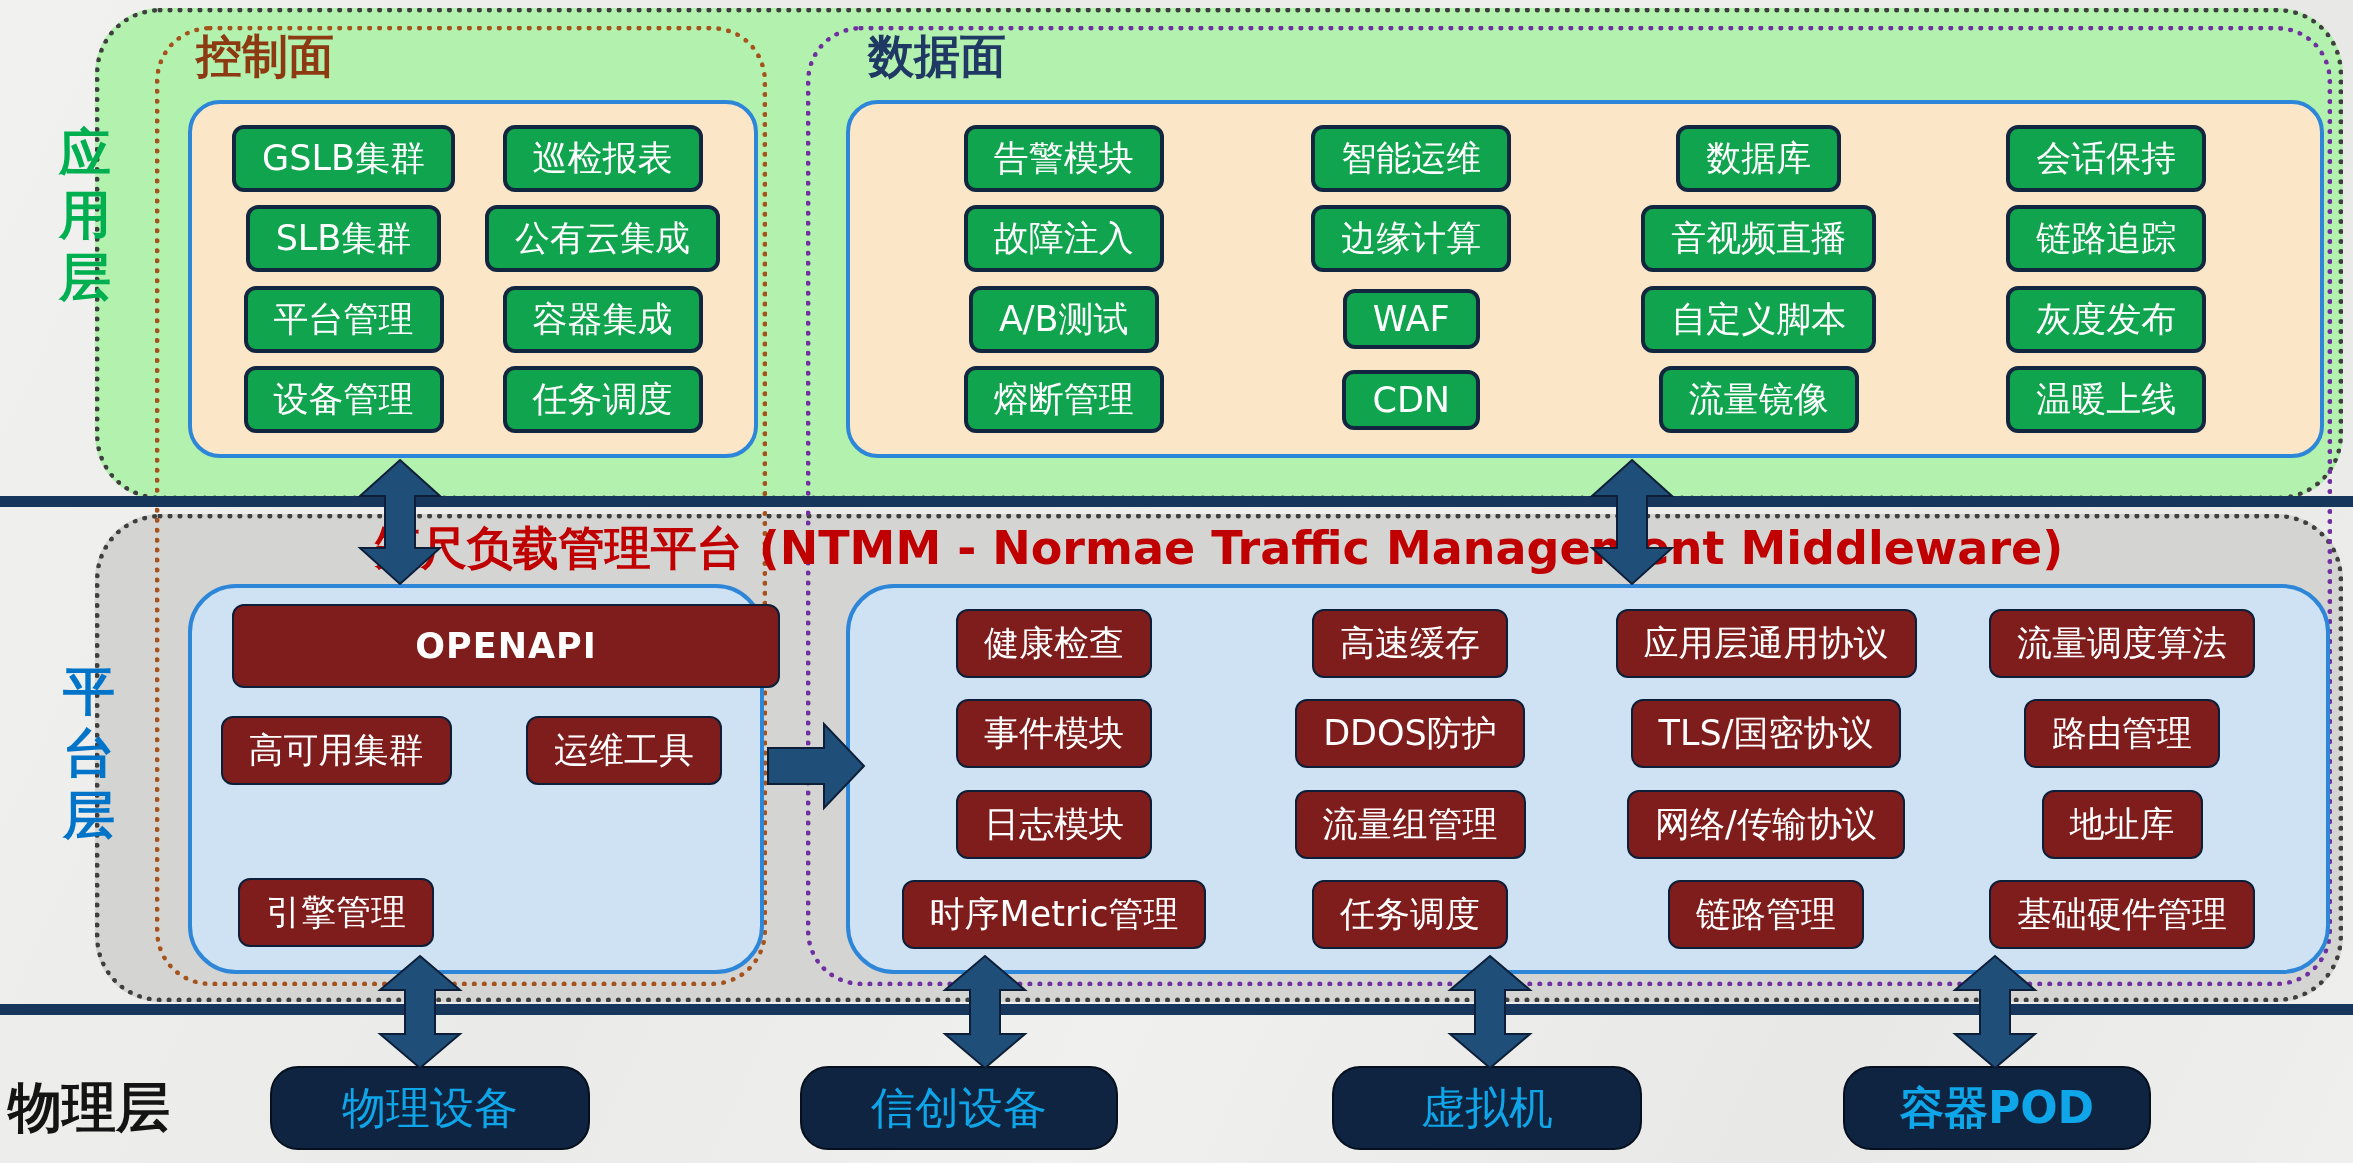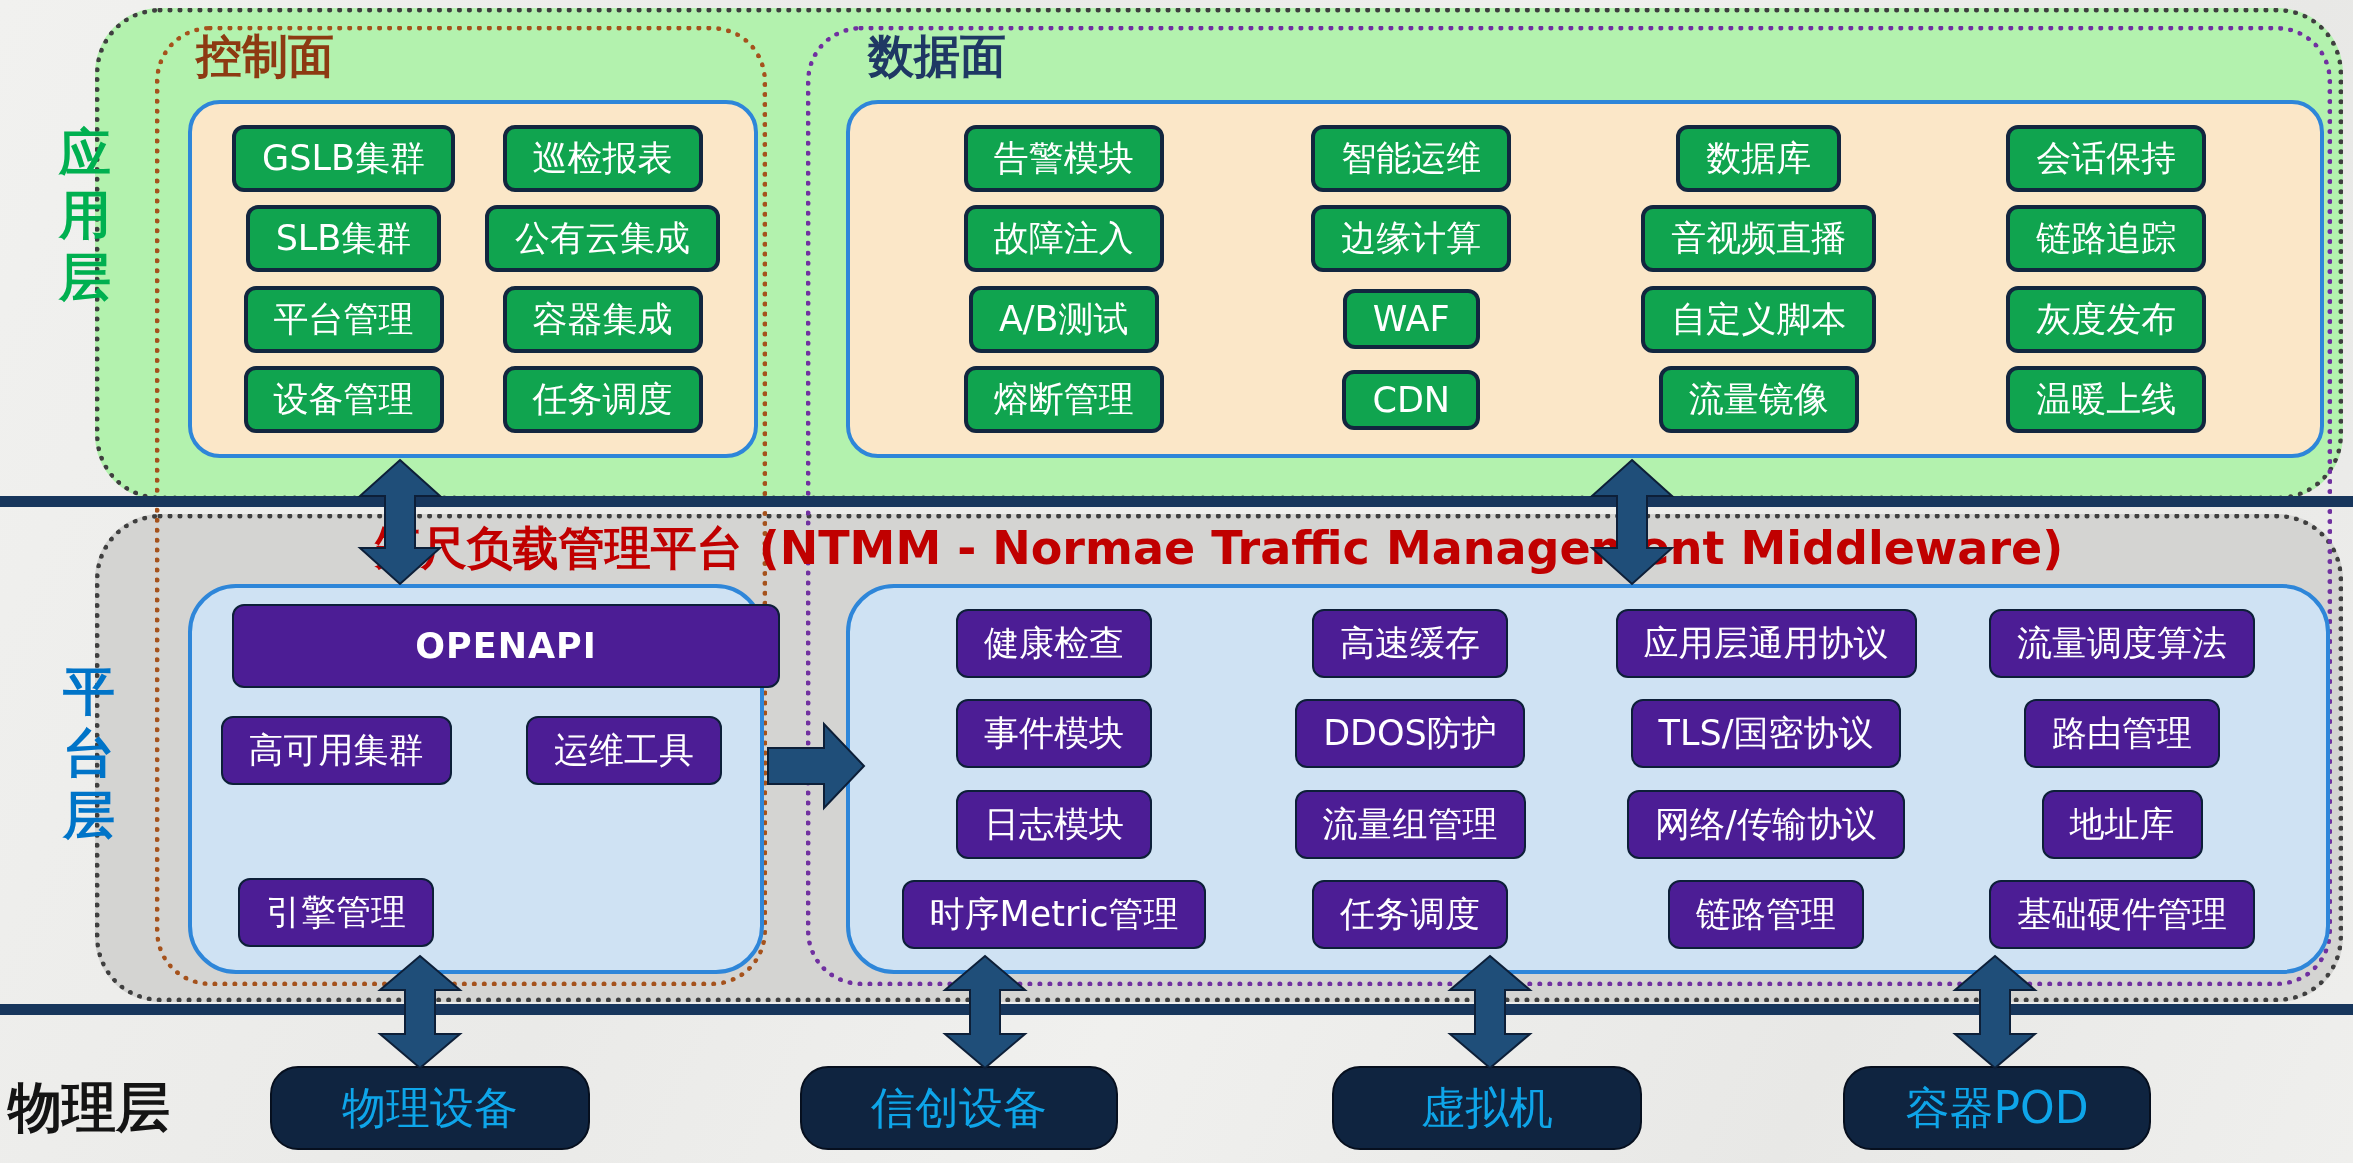"OPENAPI" .btn-navy { background: #4c1d95 -> #7f1d1d }
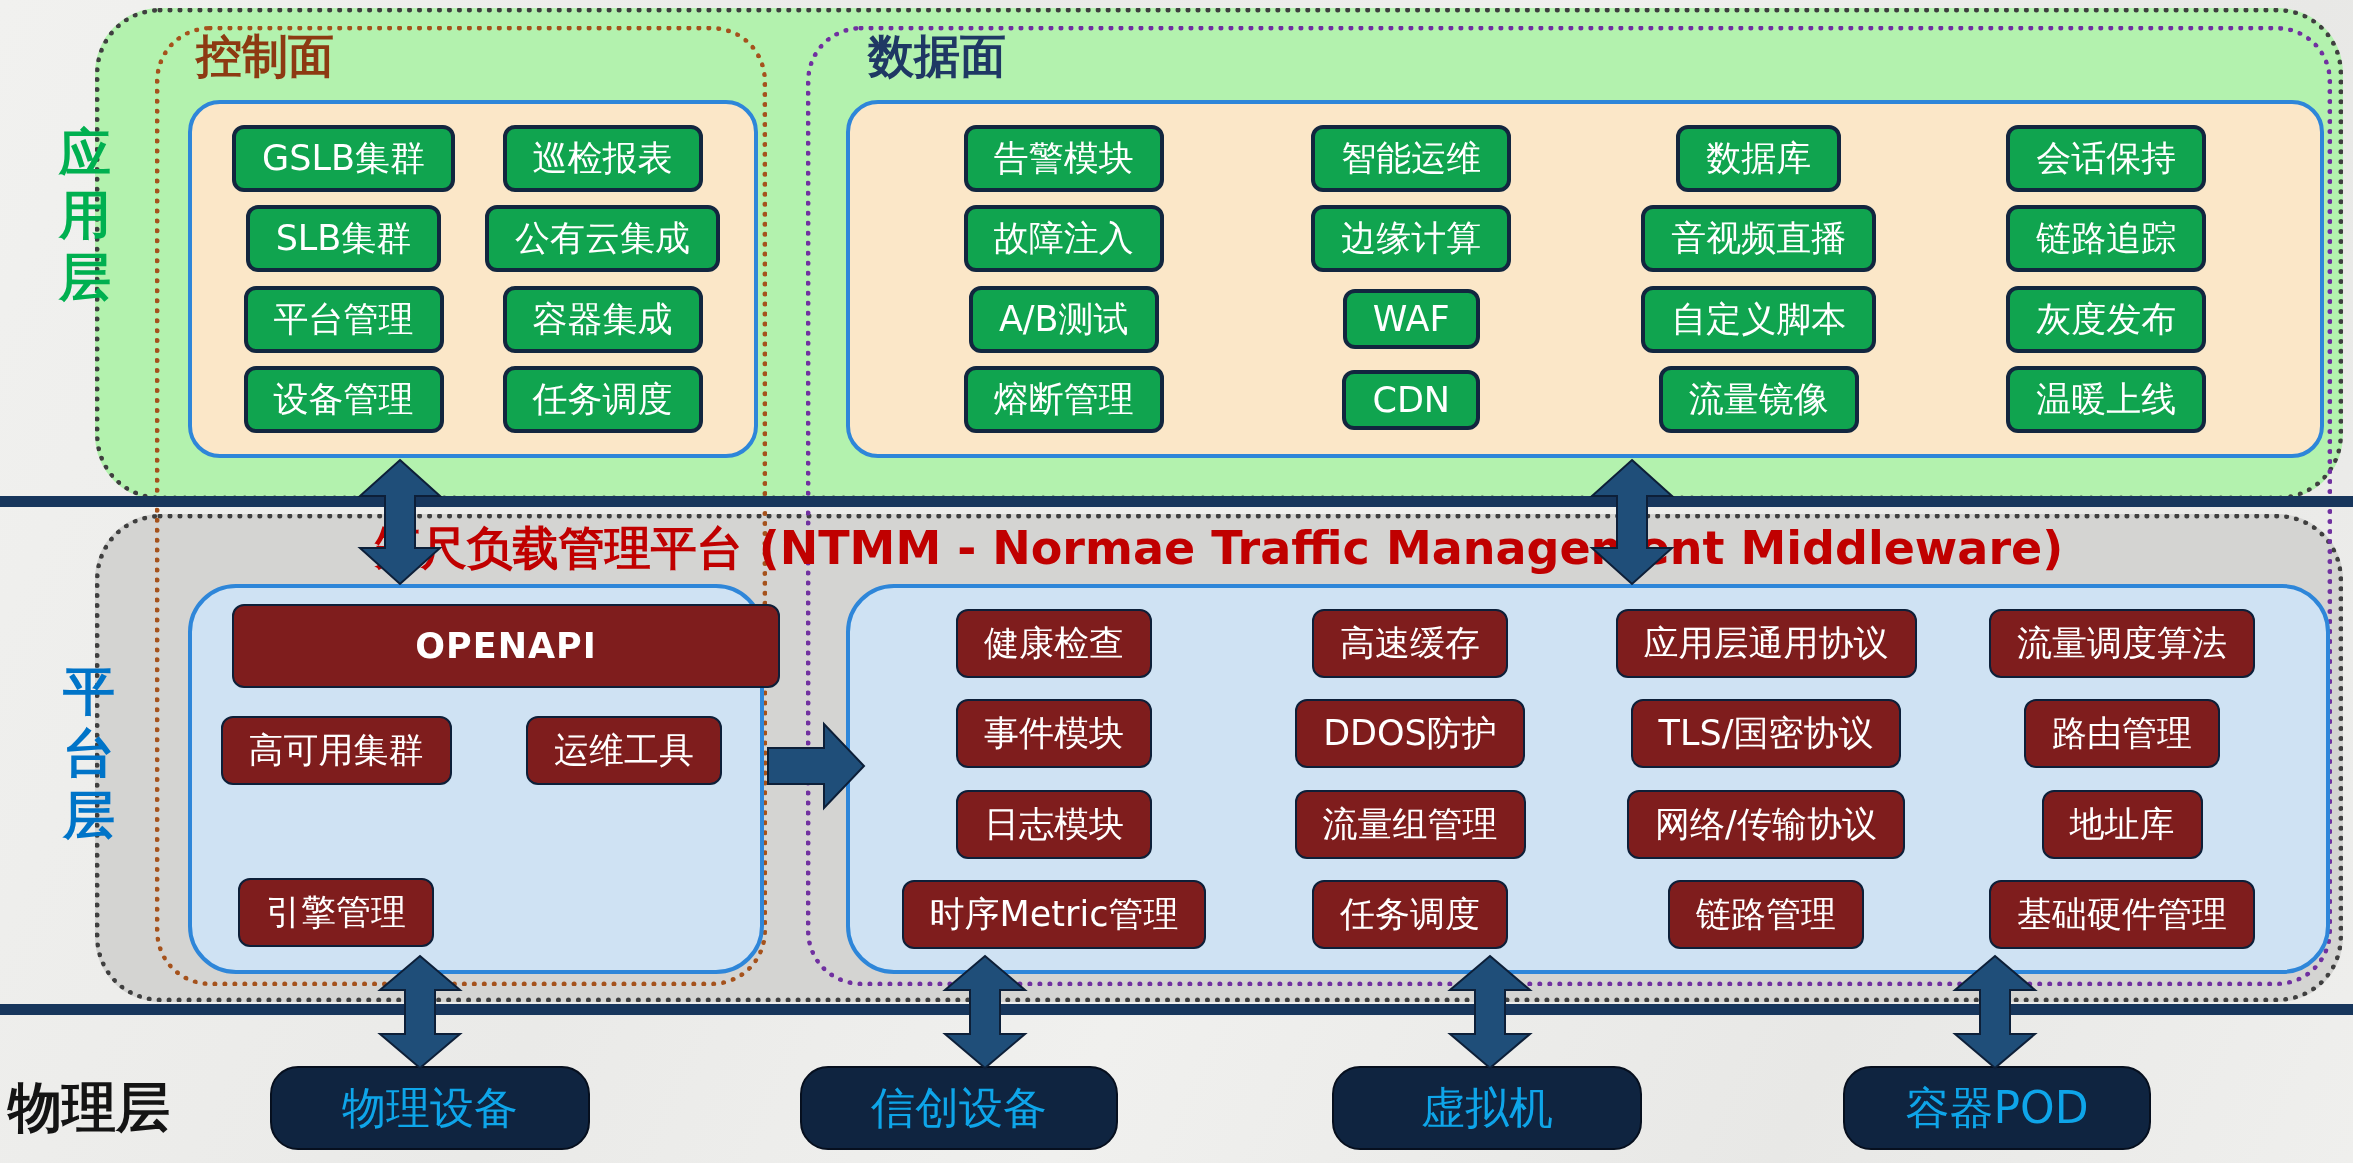"容器POD" div.abs { font-weight: none -> bold }
